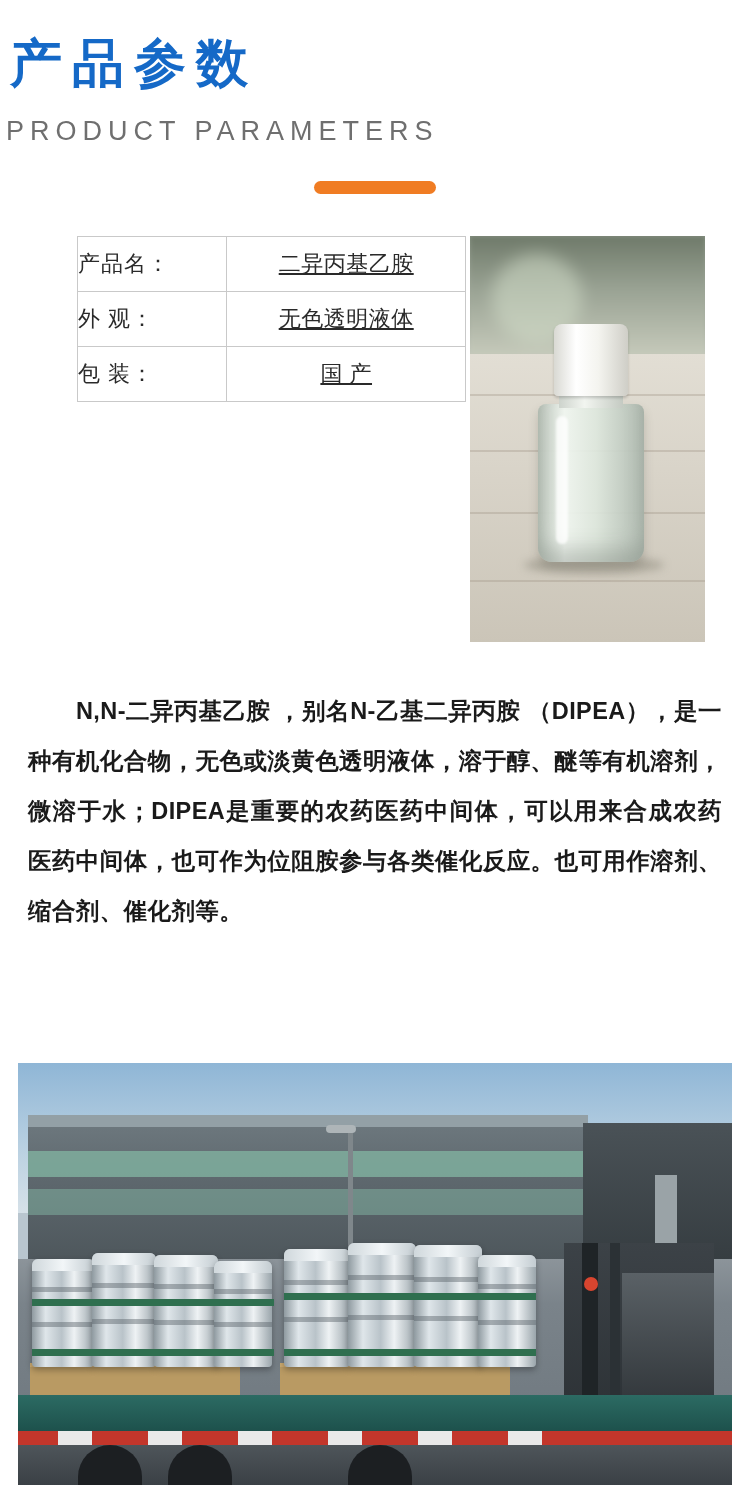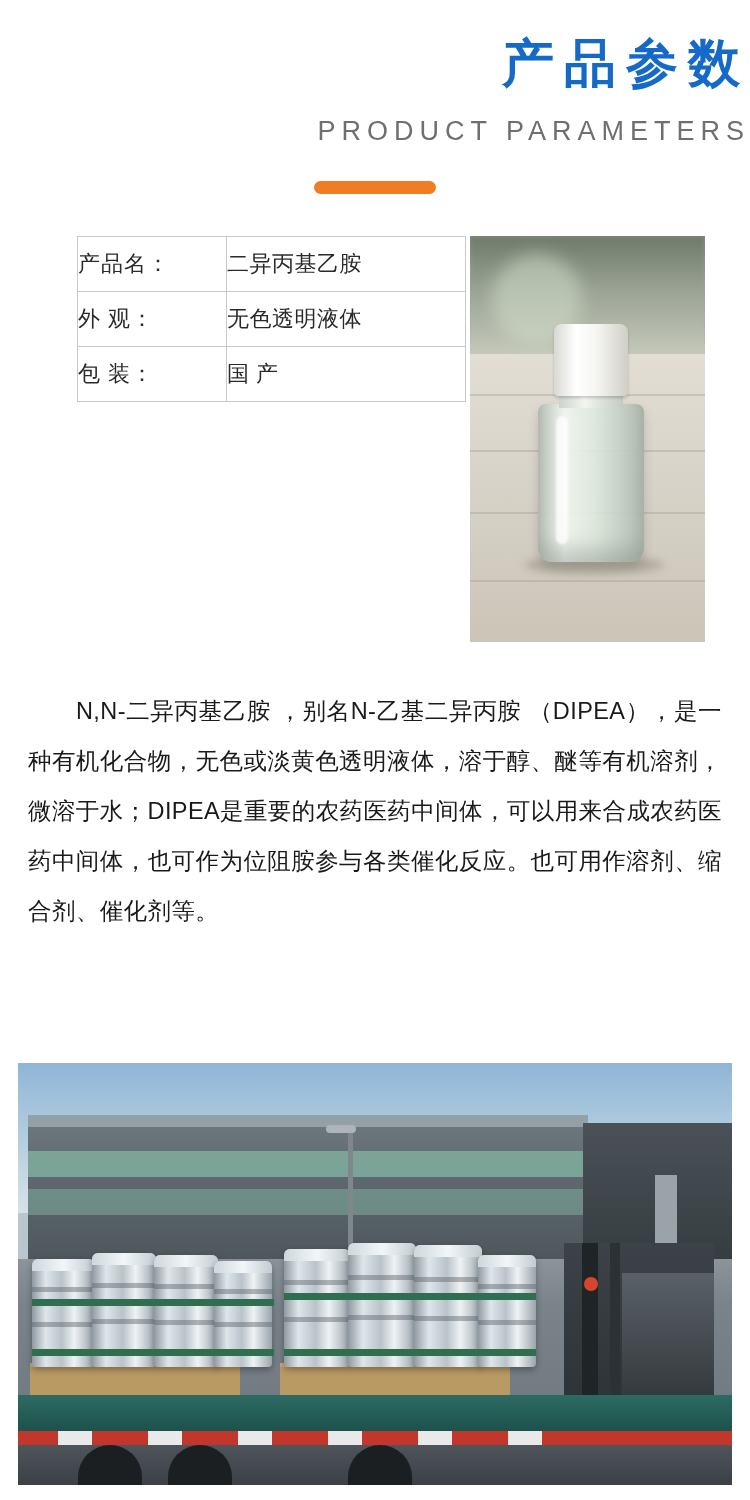"产品参数" .header { text-align: right -> left }
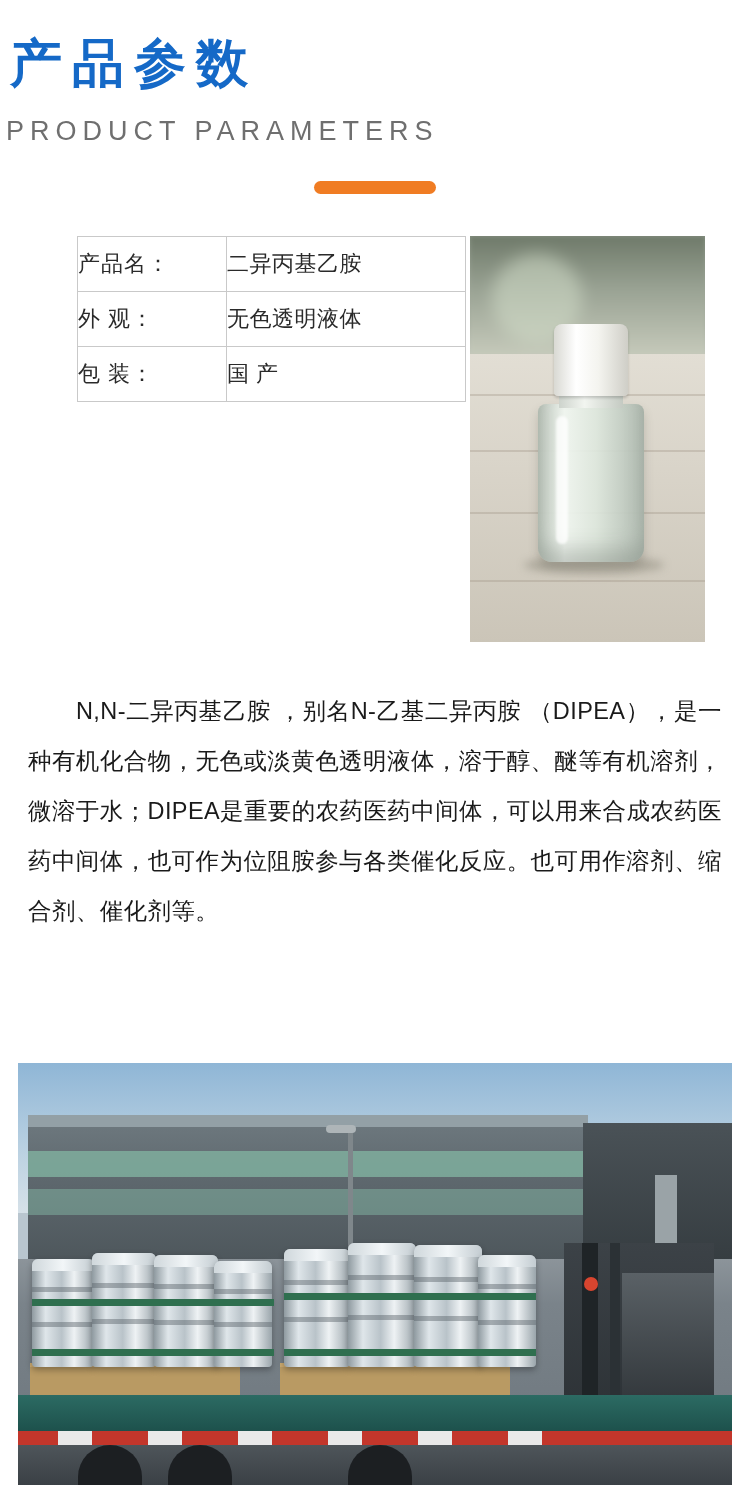"二异丙基乙胺" td.spec-val { text-align: left -> center; text-decoration: none -> underline }
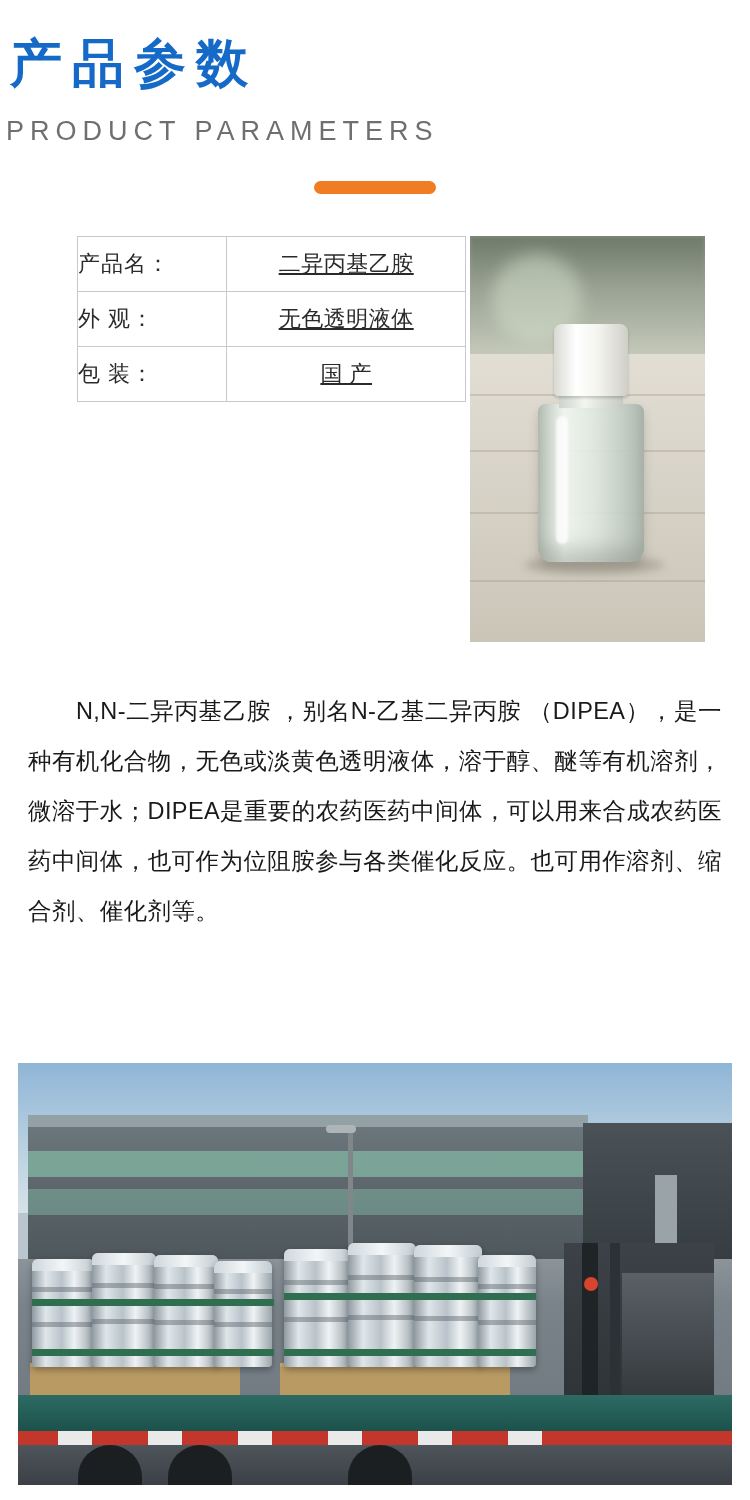"N,N-二异丙基乙胺 ，别名N-乙基二异丙胺" .description { font-weight: none -> bold }
